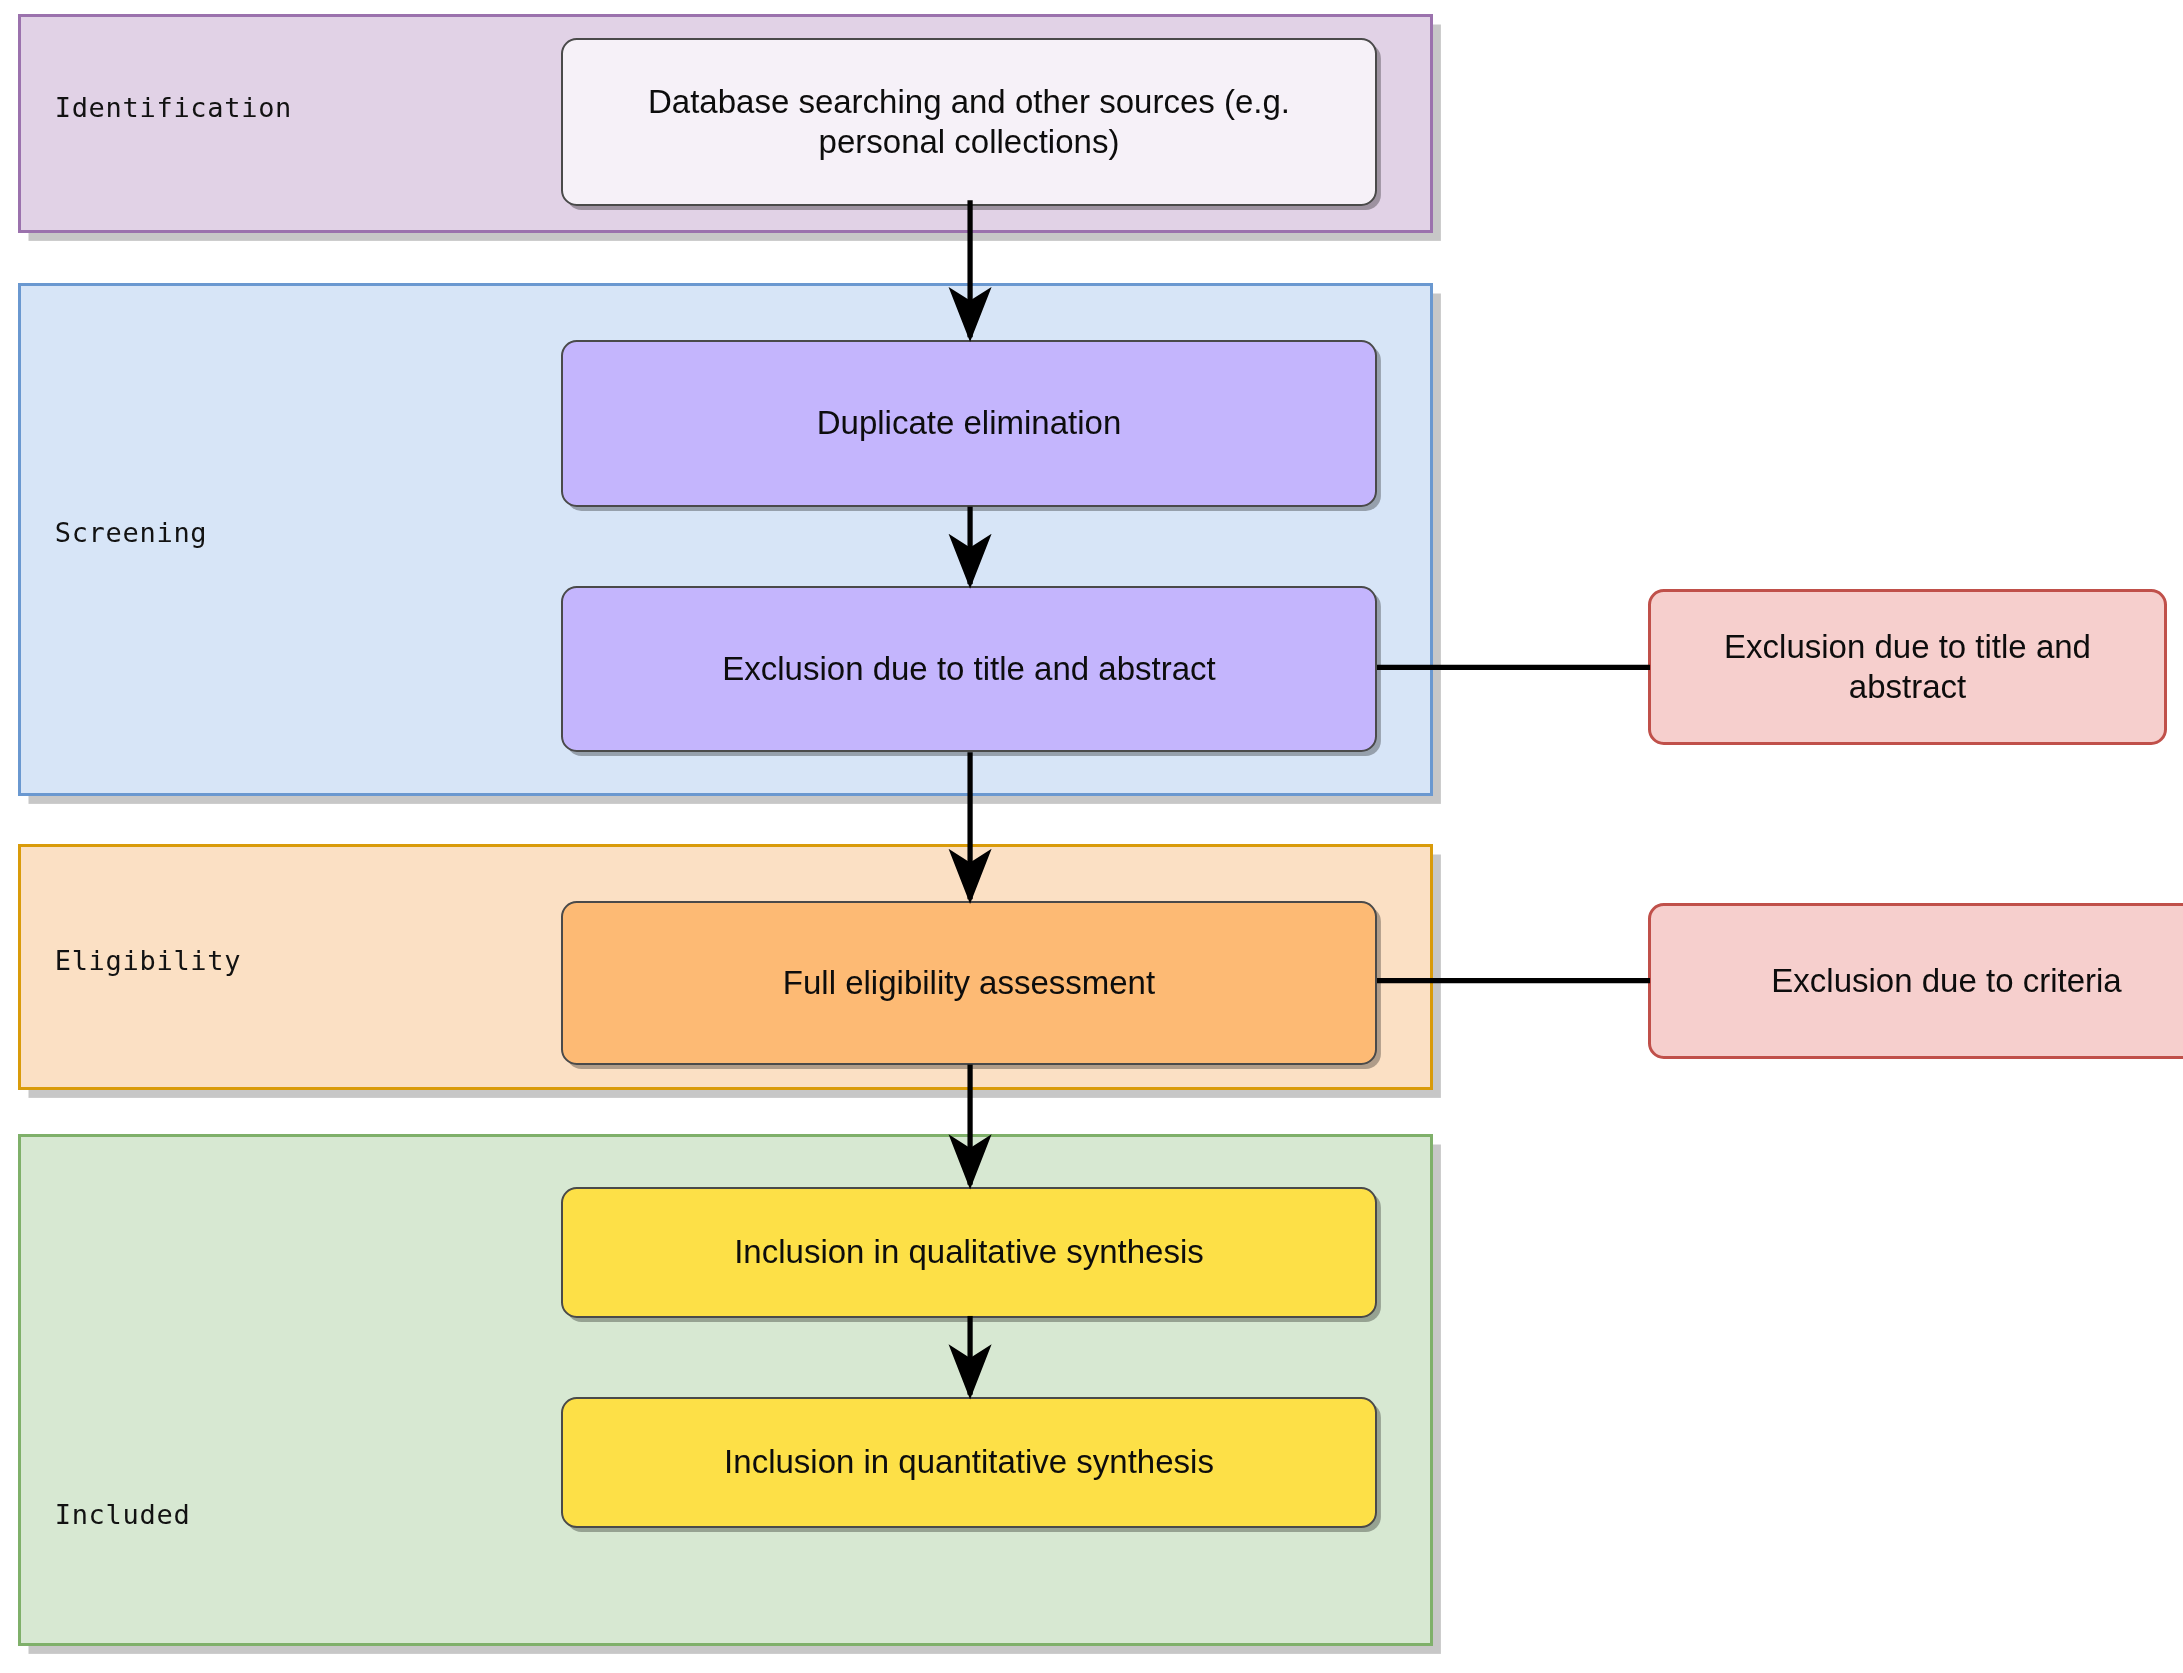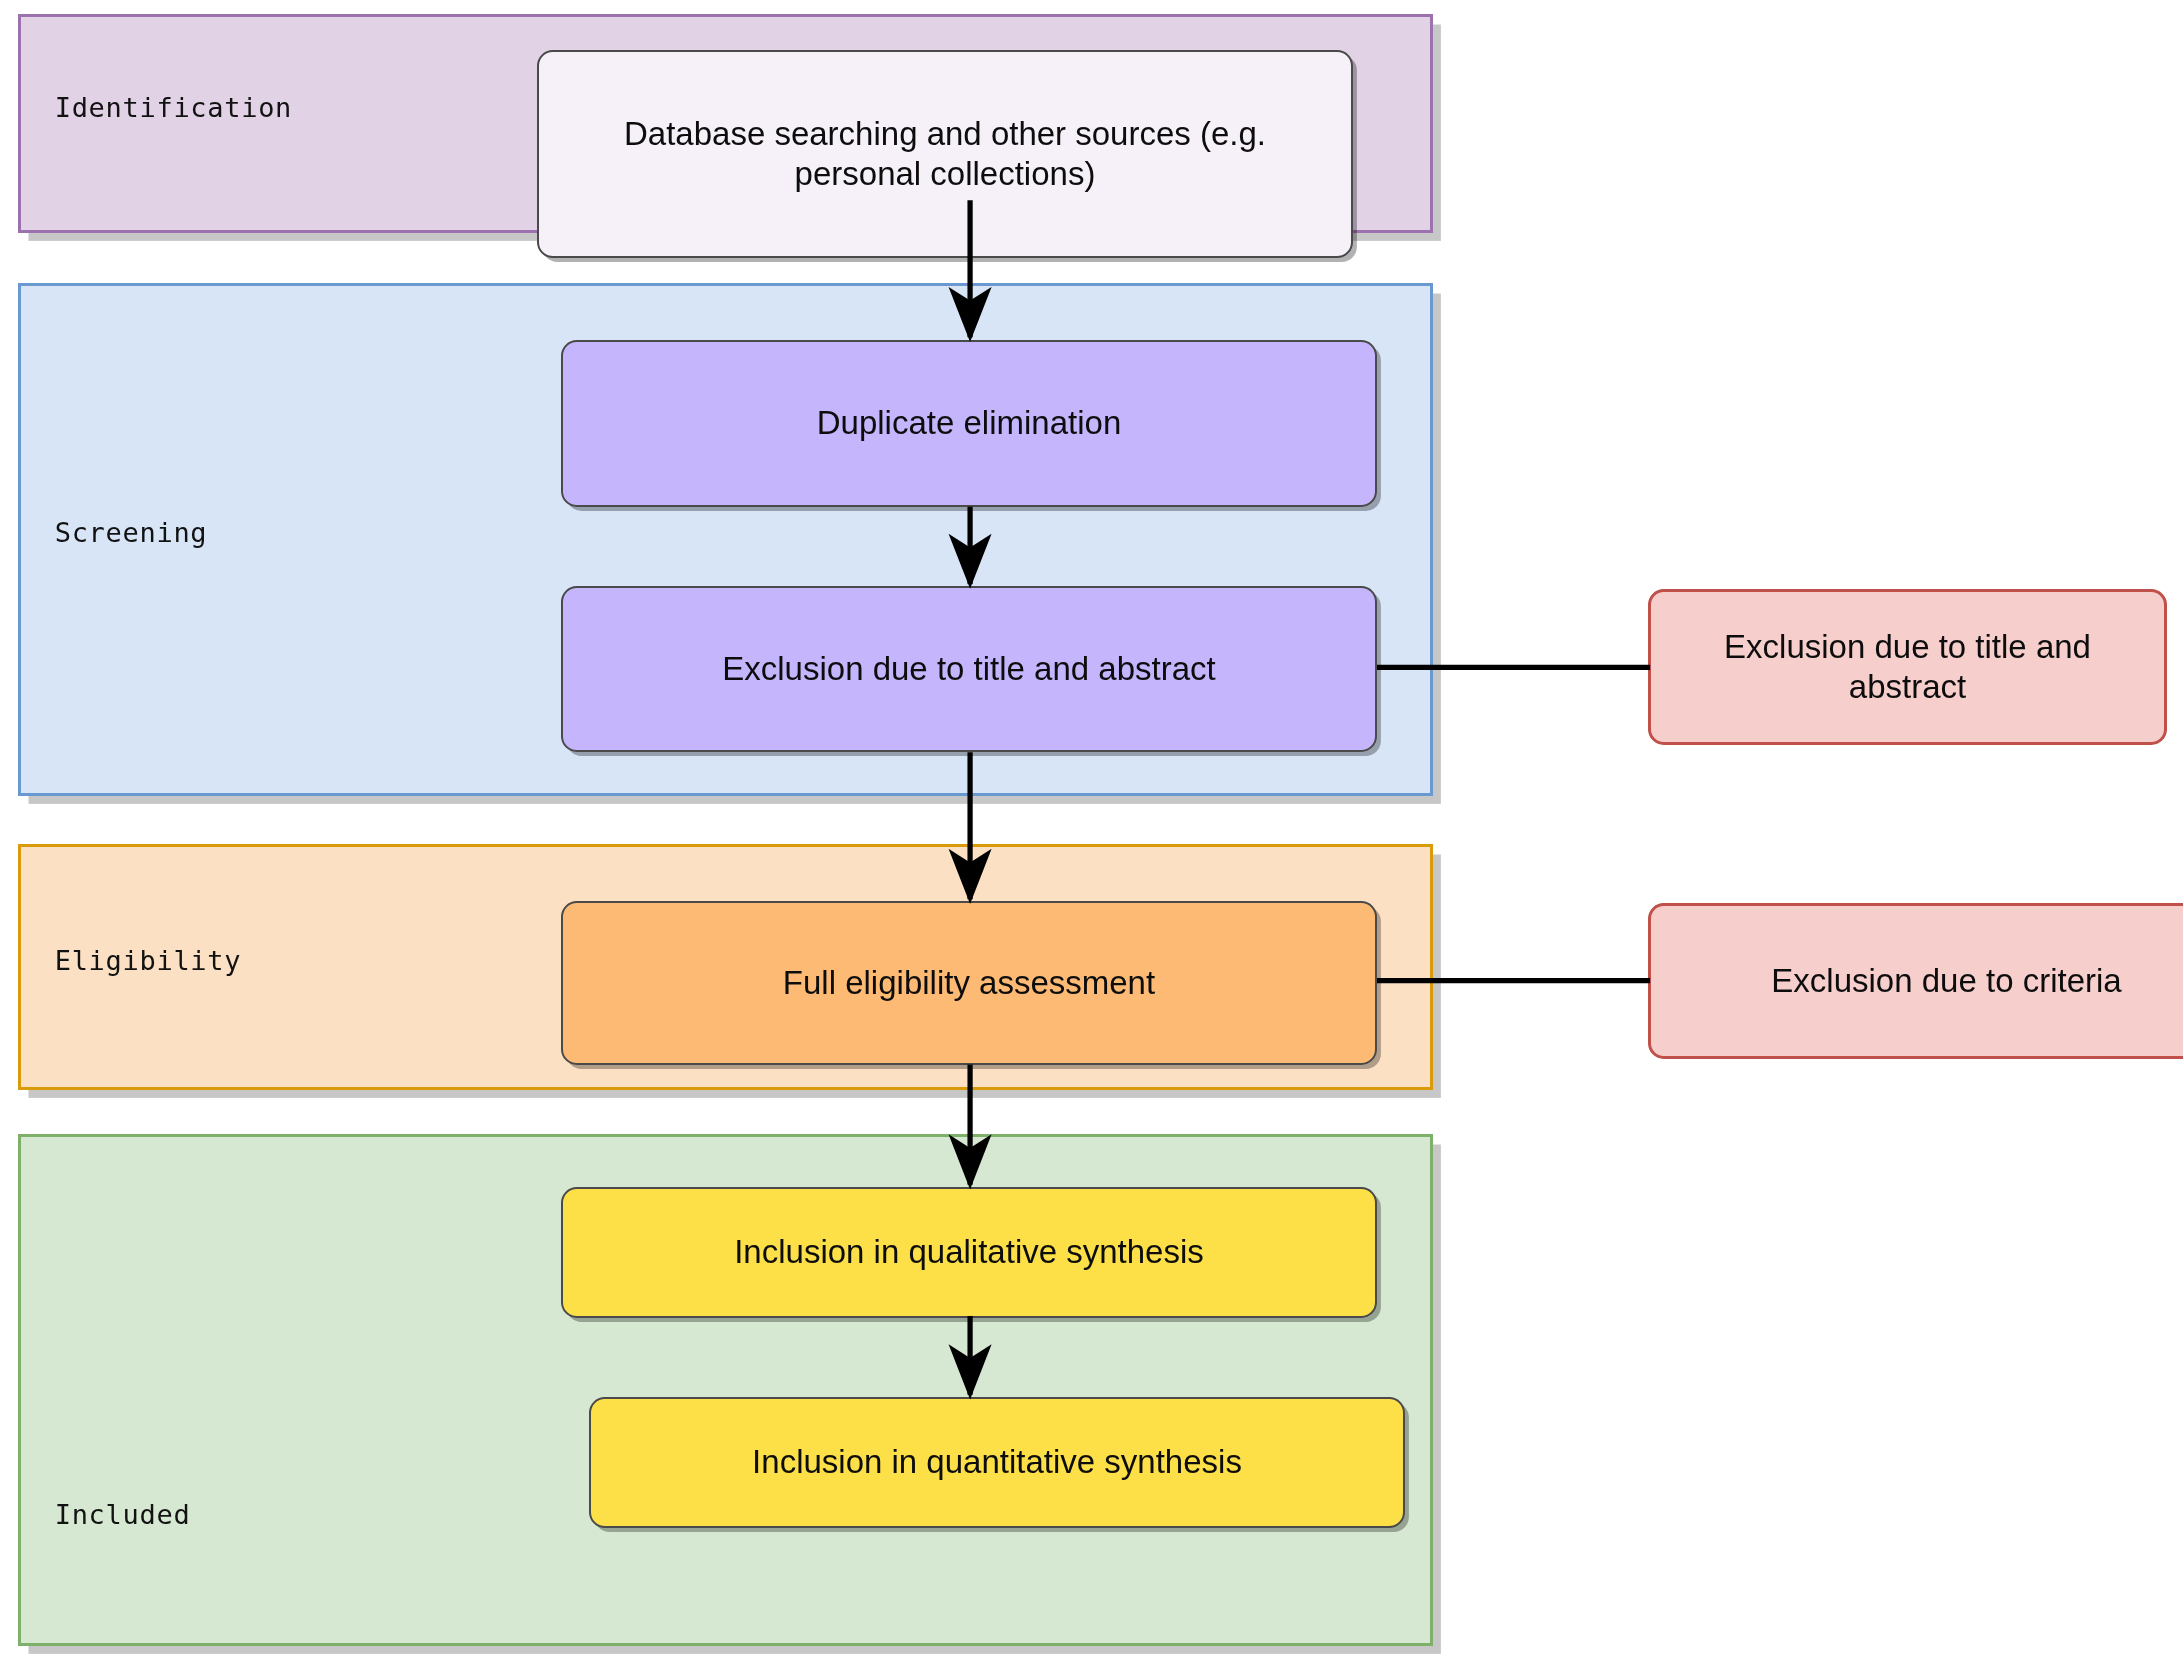"Database searching and other sources" div.node { height: 208px -> 168px; left: 537px -> 561px; margin-top: 12px -> none }
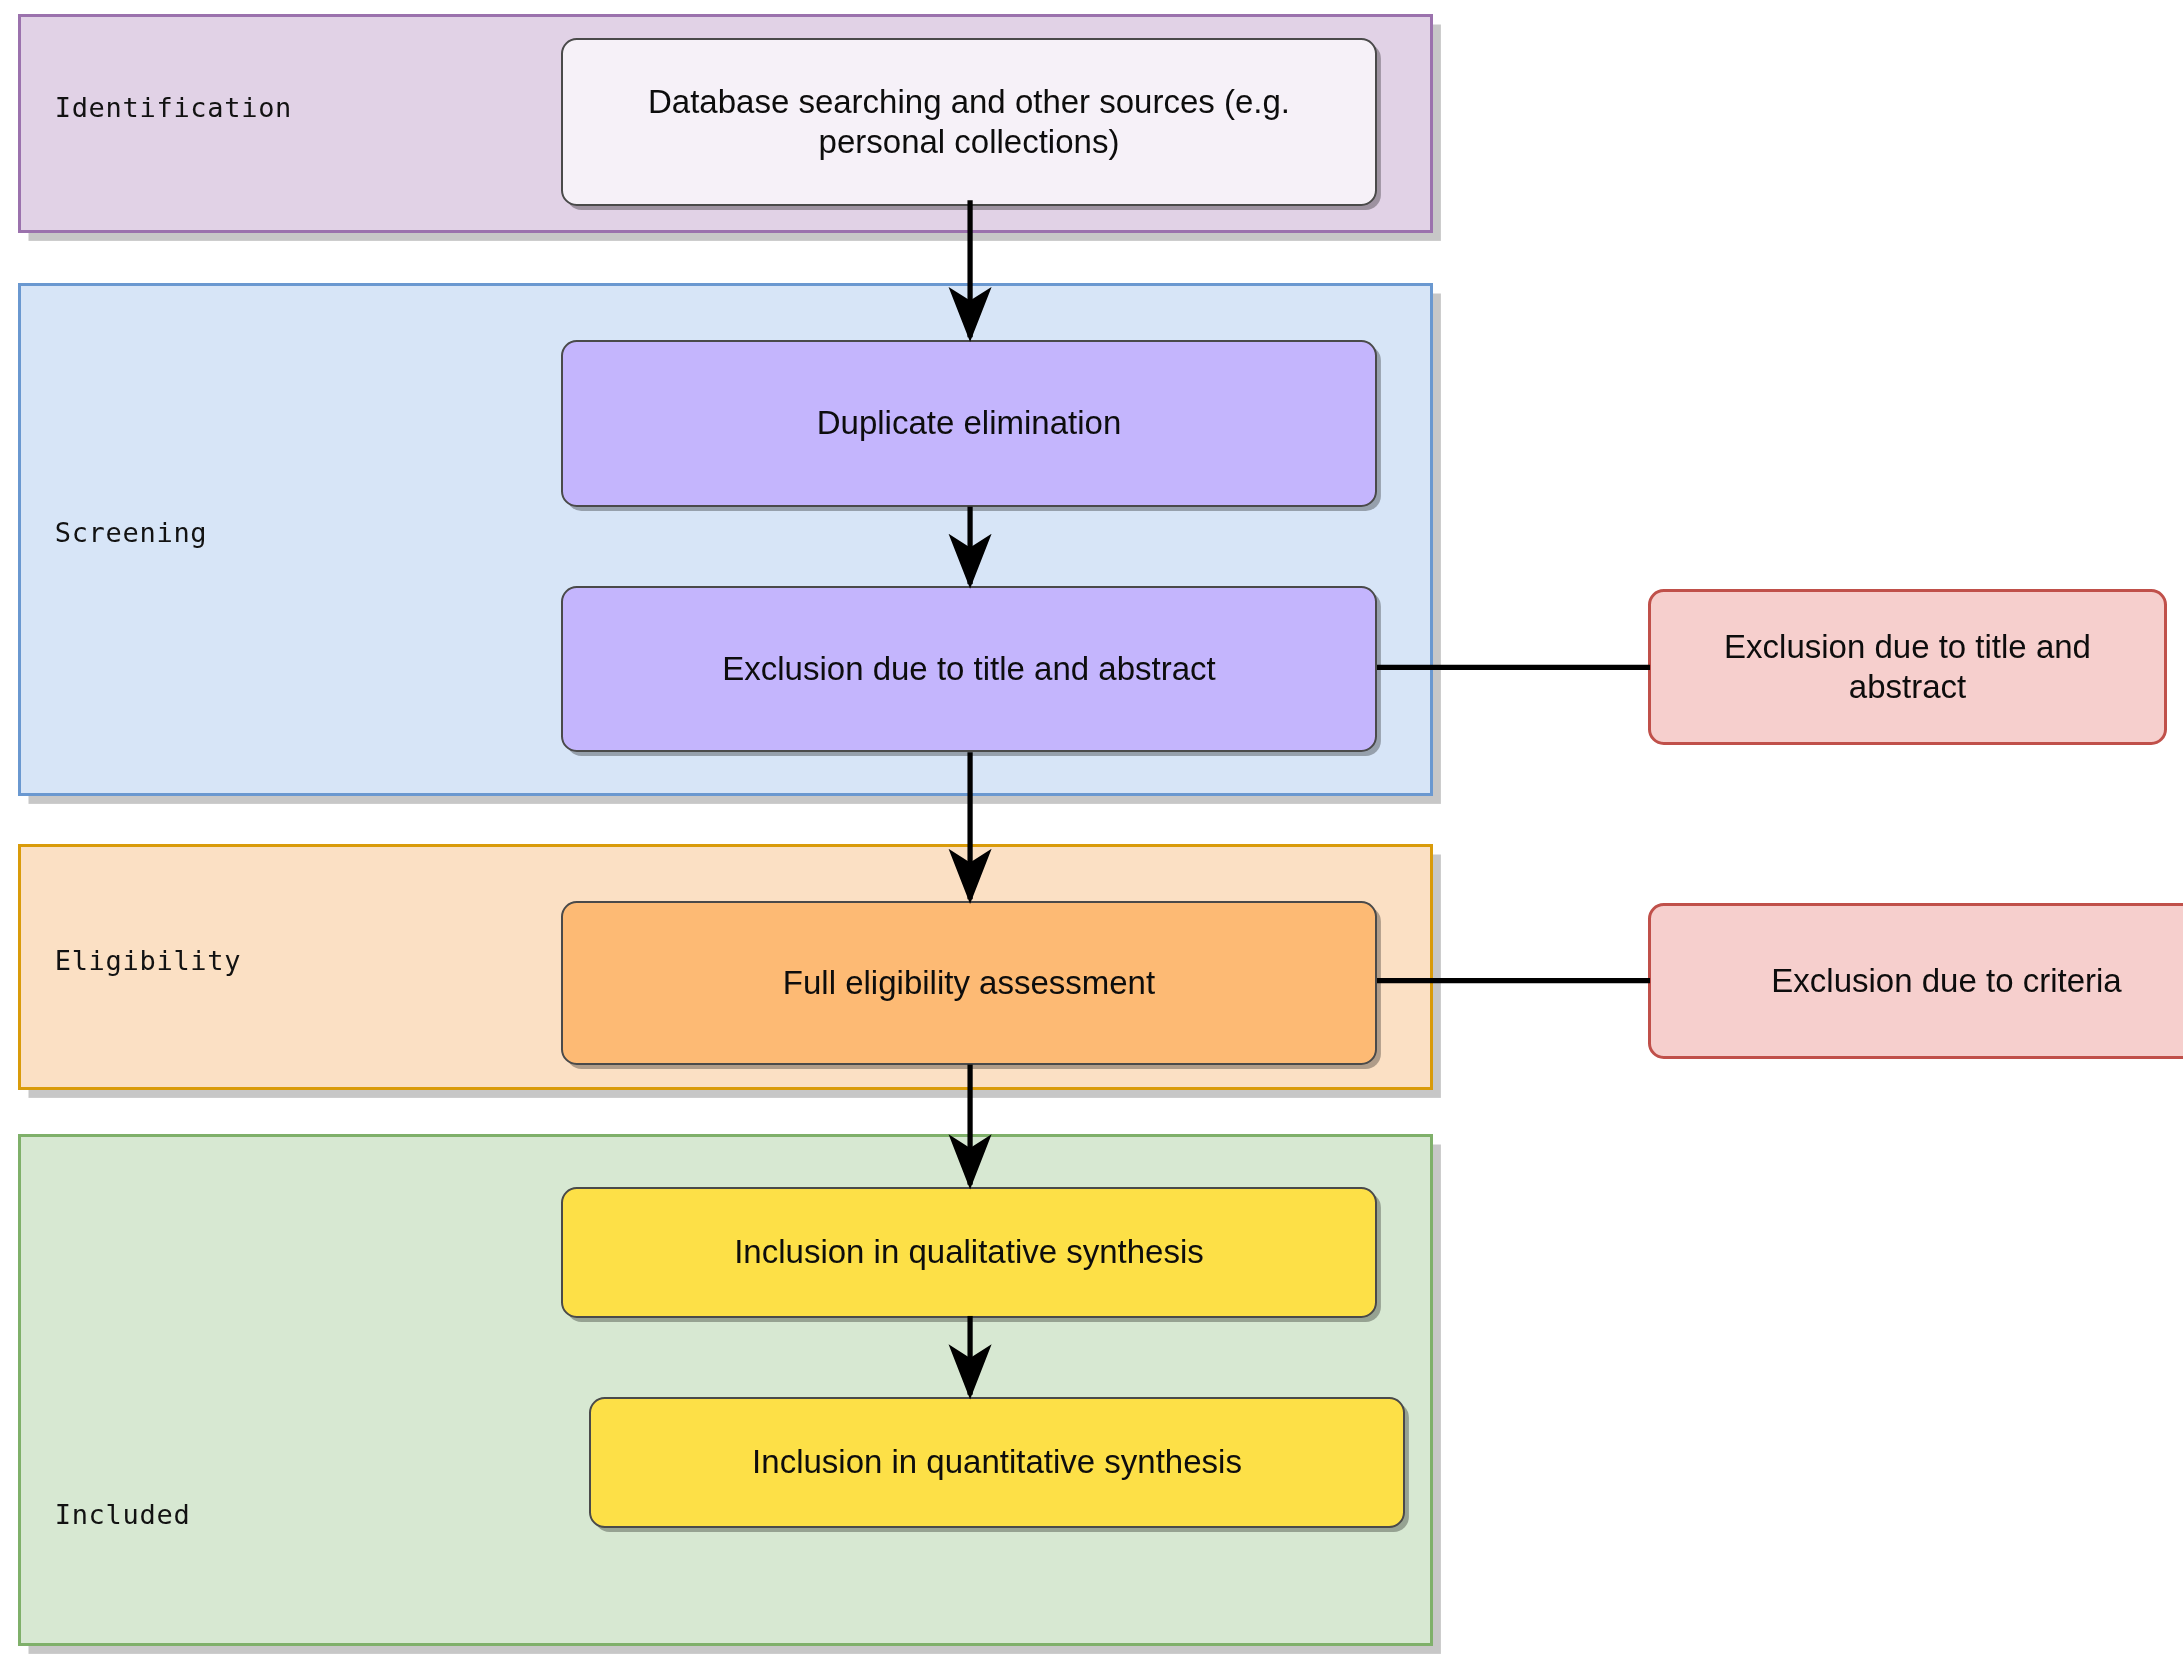"Inclusion in quantitative synthesis" div.node { margin-left: 28px -> none }
